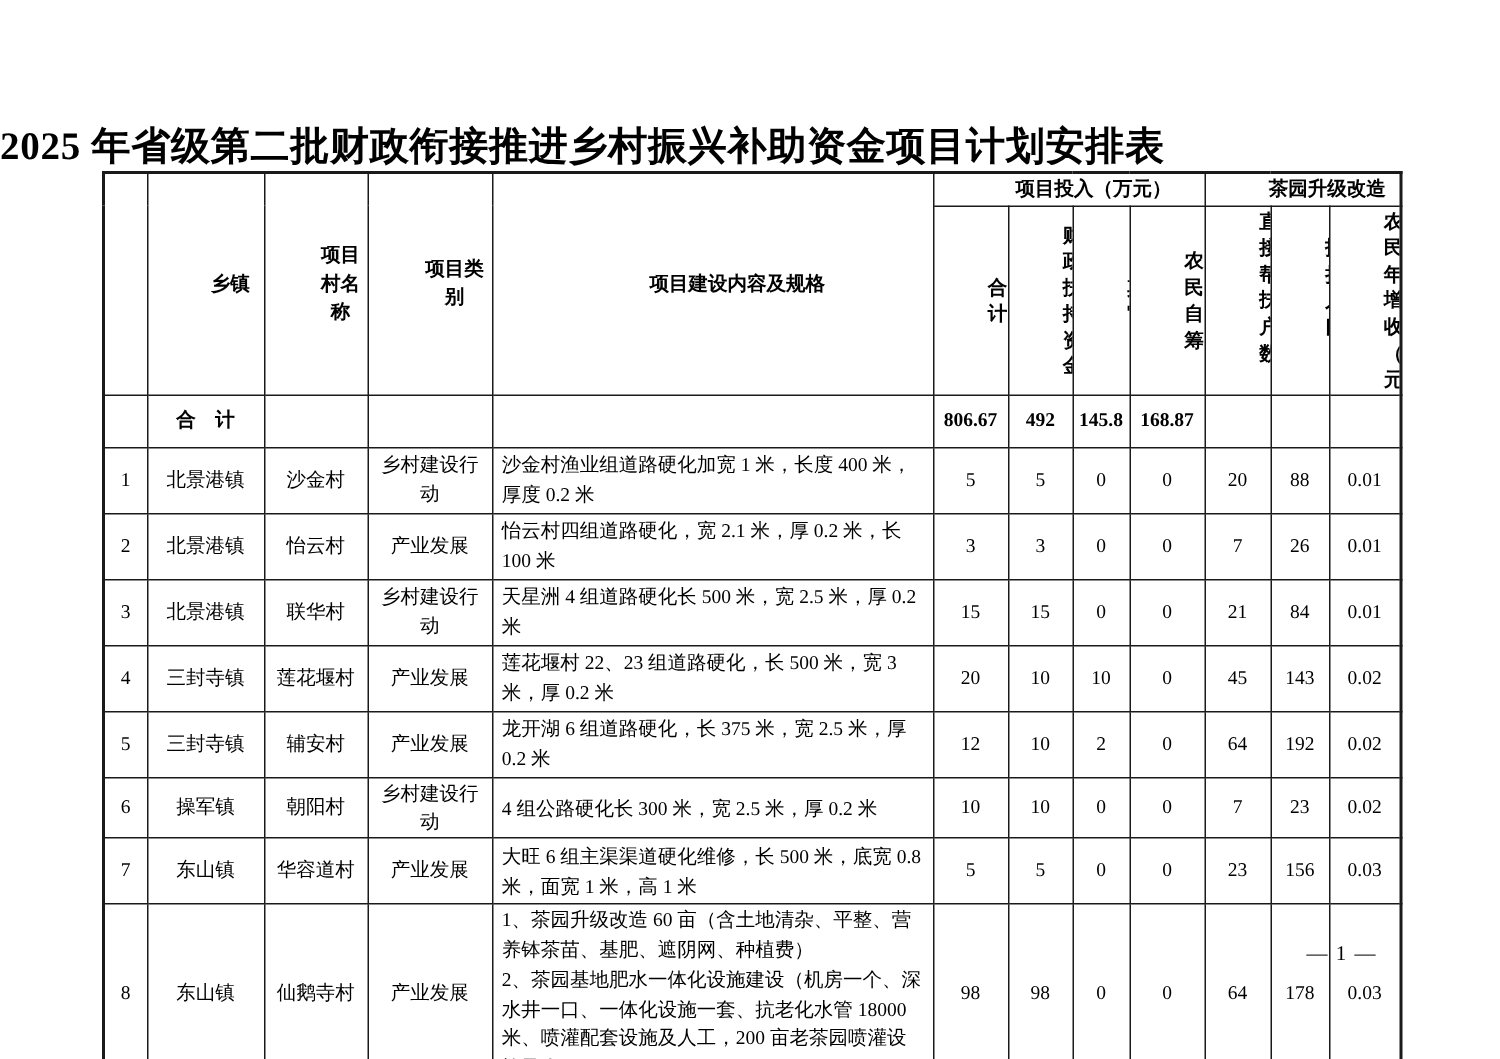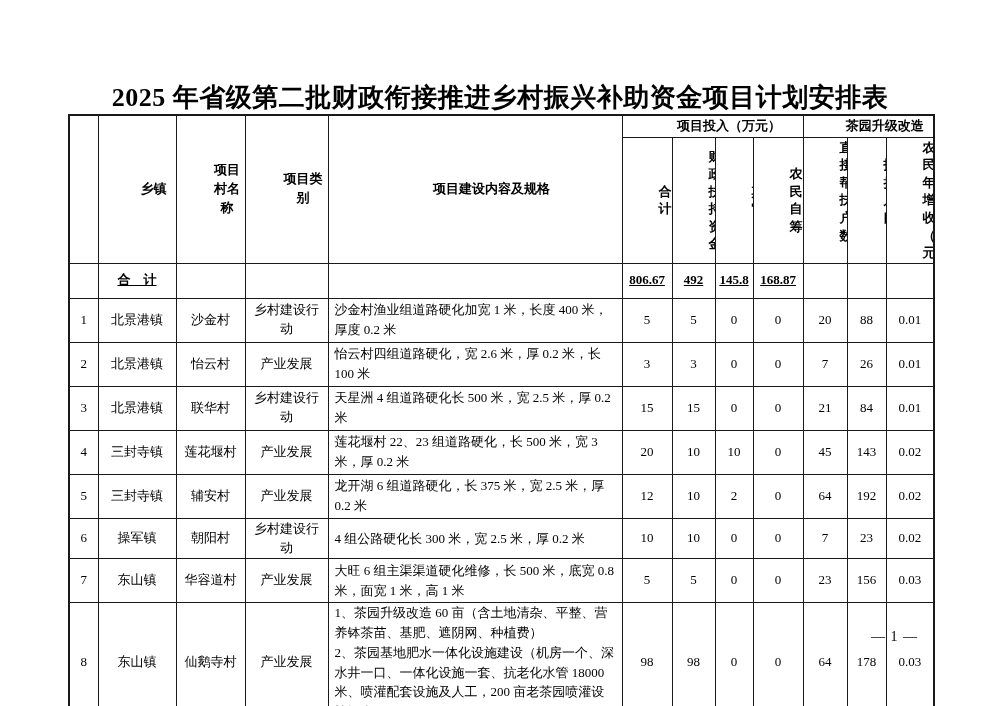"2025 年省级第二批财政衔接推进乡村振兴补助资金项目计划安排表" .doc-title { text-align: center -> left }
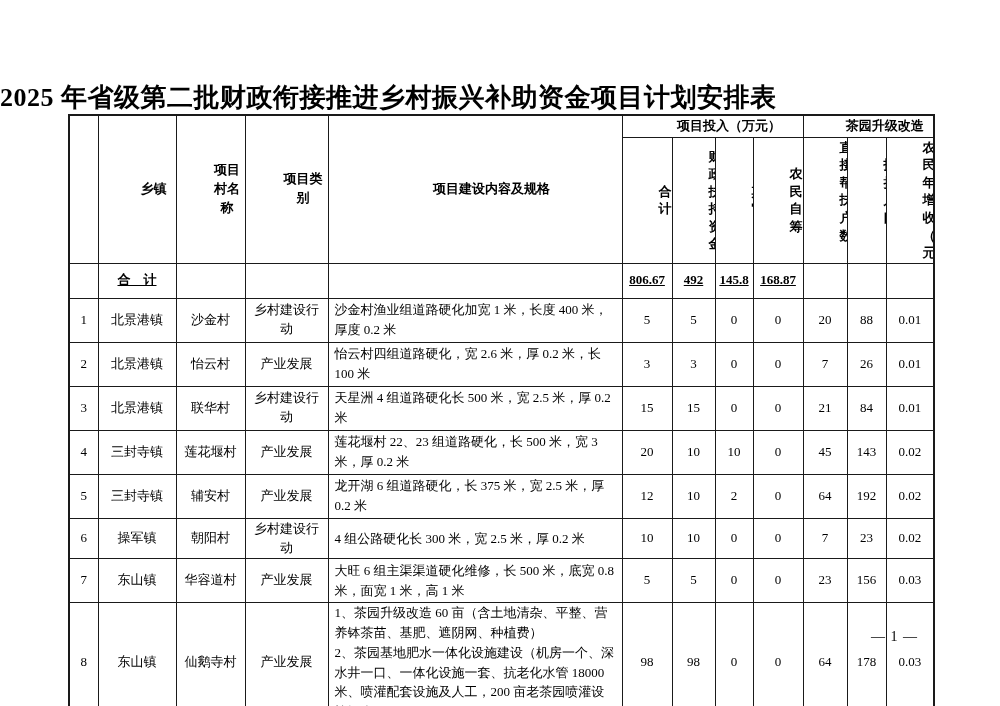"合 计" .summary-row { text-decoration: underline -> none }
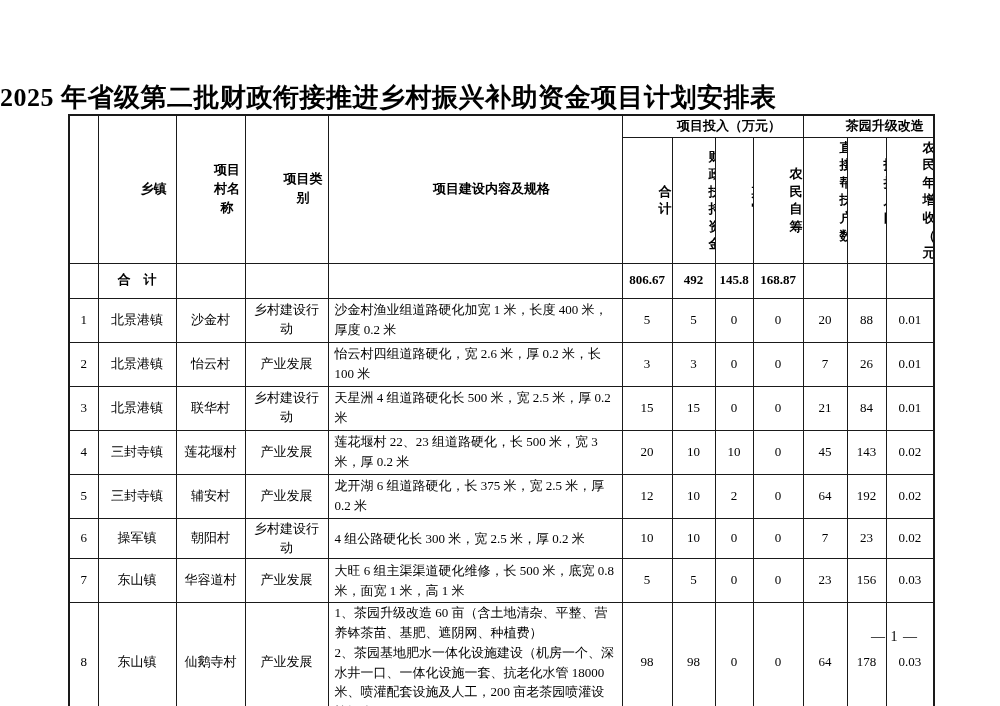"怡云村四组道路硬化，宽 2.6 米，厚 0.2 米，长" td.cell-content { text: 2.6 -> 2.1 }
